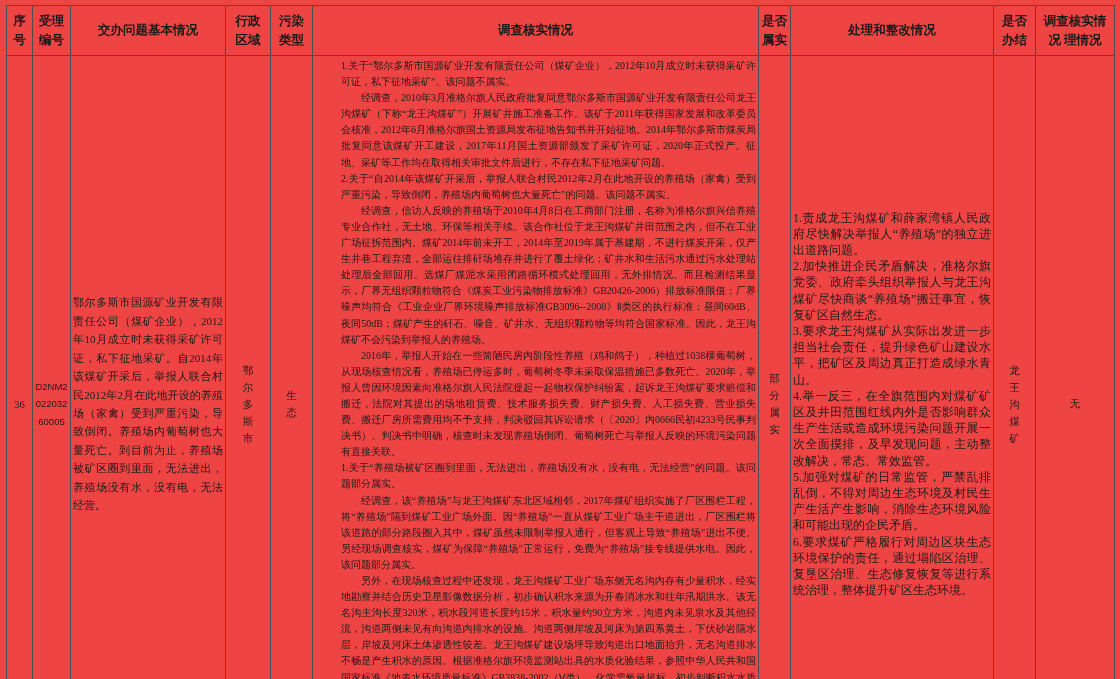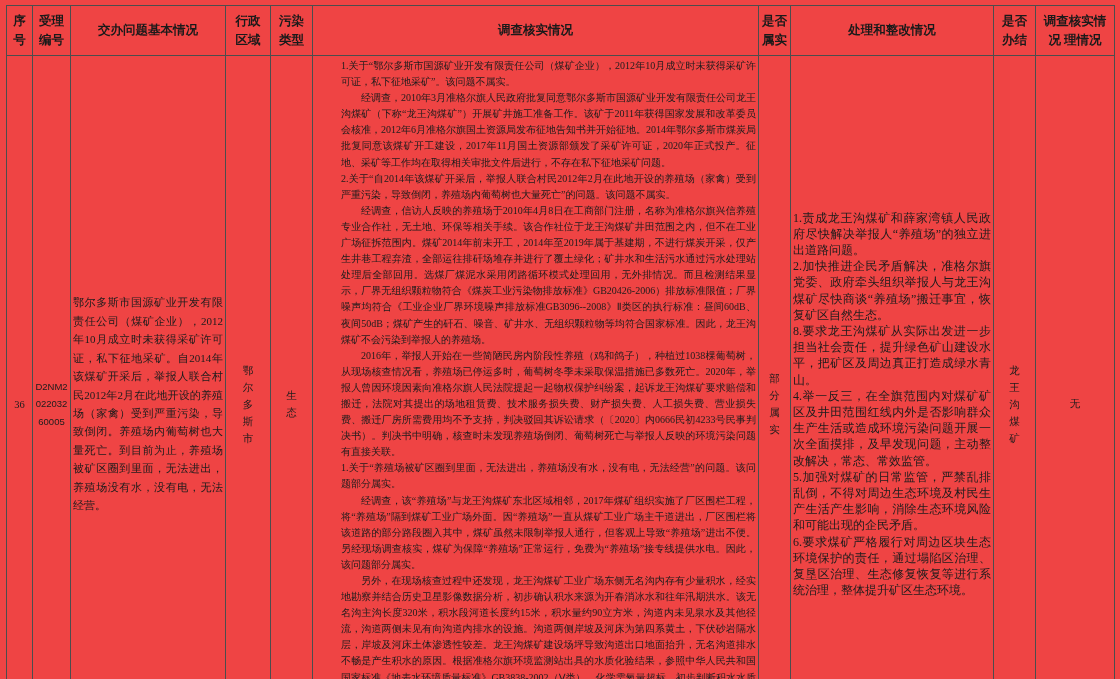"8.要求龙王沟煤矿从实际出发进一步担当社会责任，提升绿色矿山建设水平，把矿区及周" p { text: 8 -> 3 }
